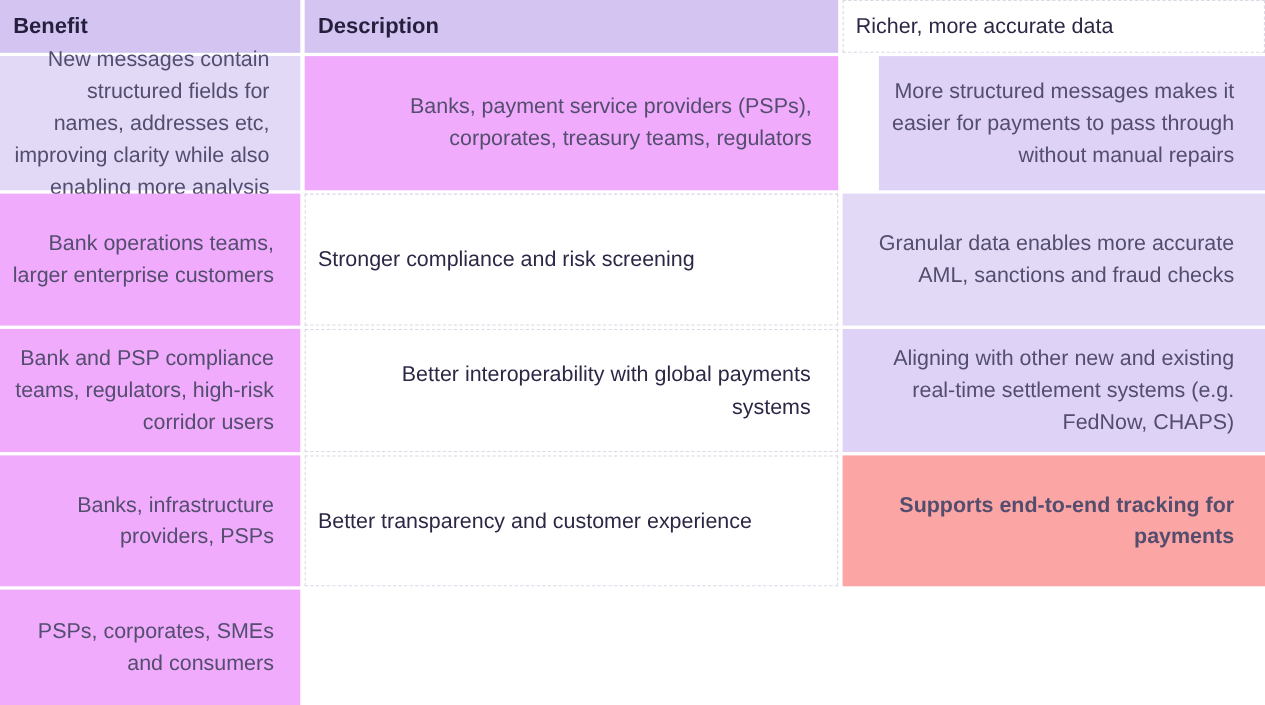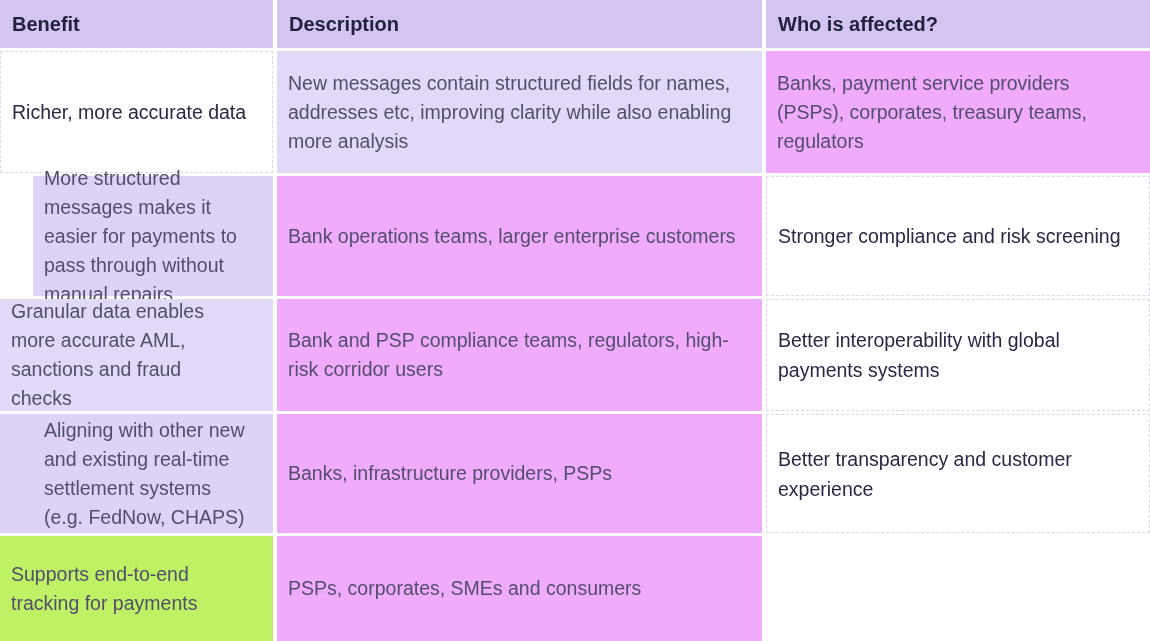"Benefit" .cell { text-align: none -> right }
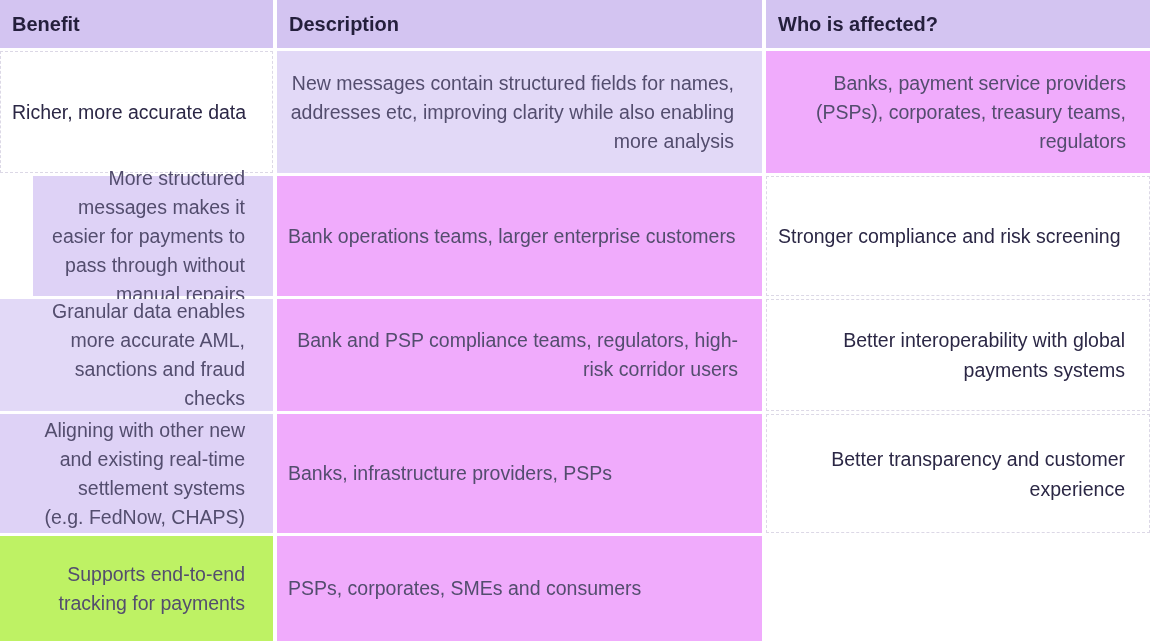"Who is affected?" div.cell { html: <div>Who is affected?</div> -> none }
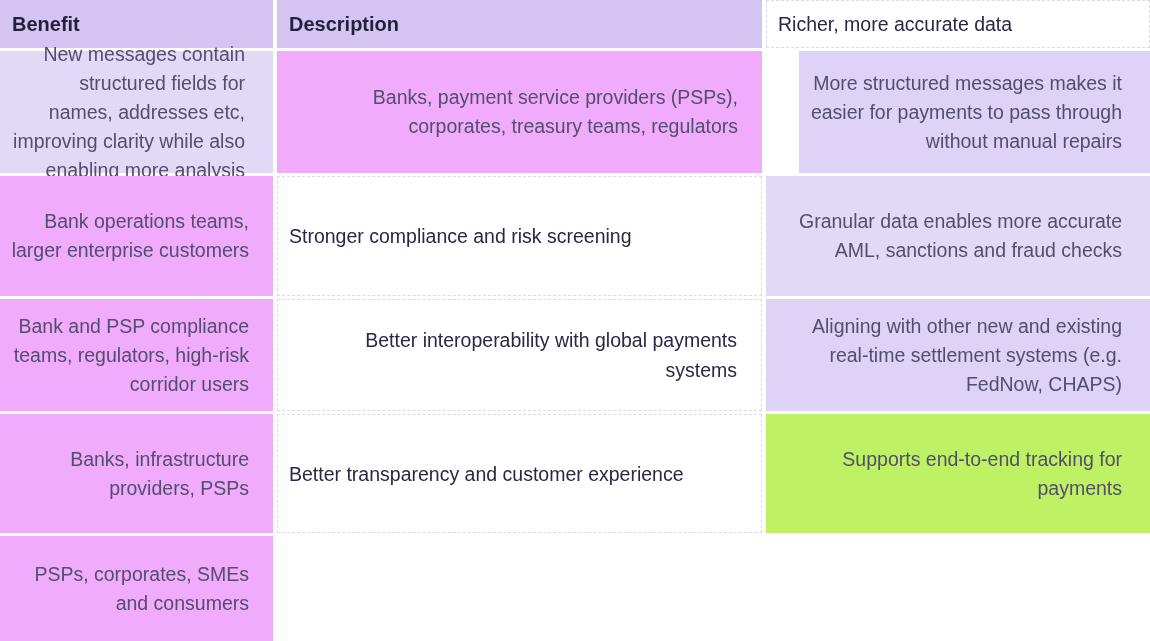"Supports end-to-end tracking for" div.cell { background: #bef264 -> #fca5a5; font-weight: none -> bold }
